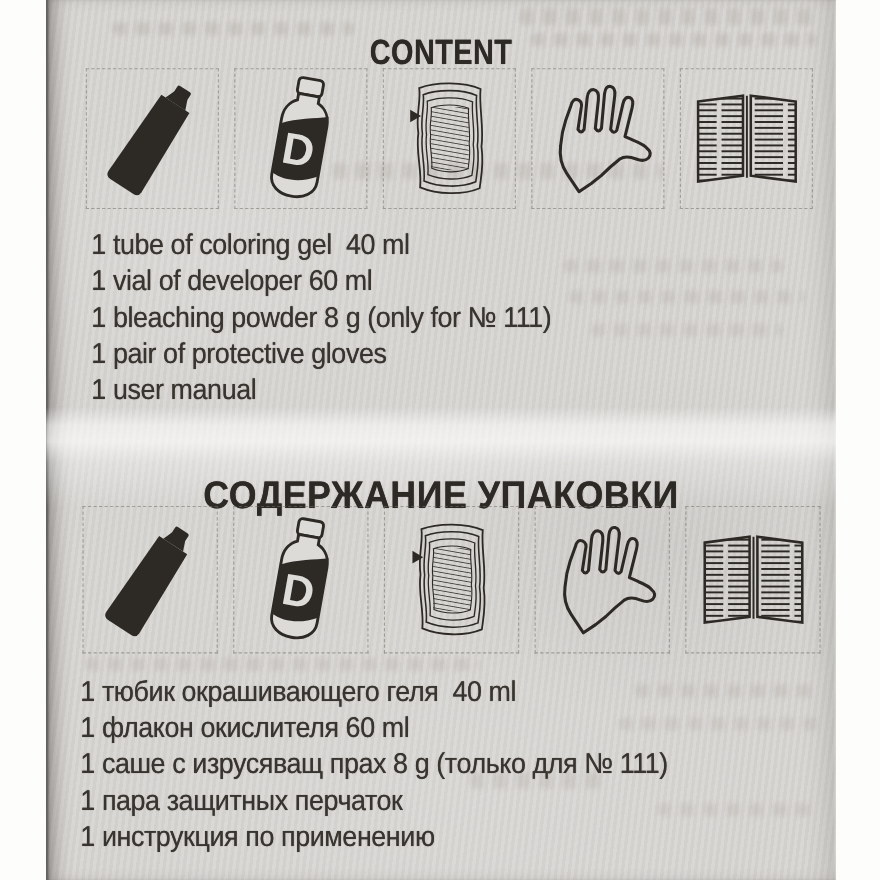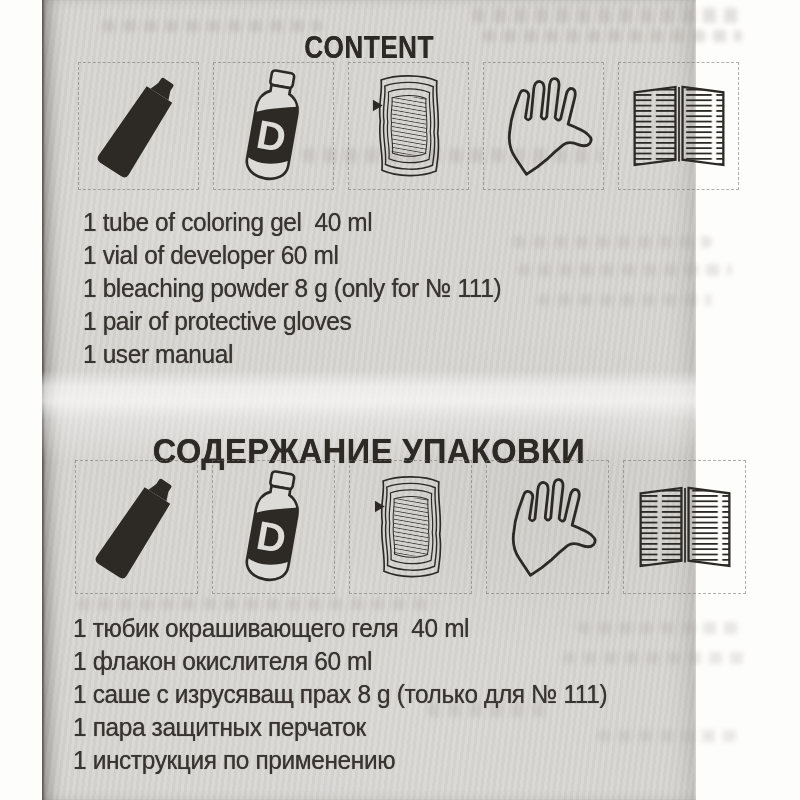"CONTENT" .paper { width: 654px -> 718px }
